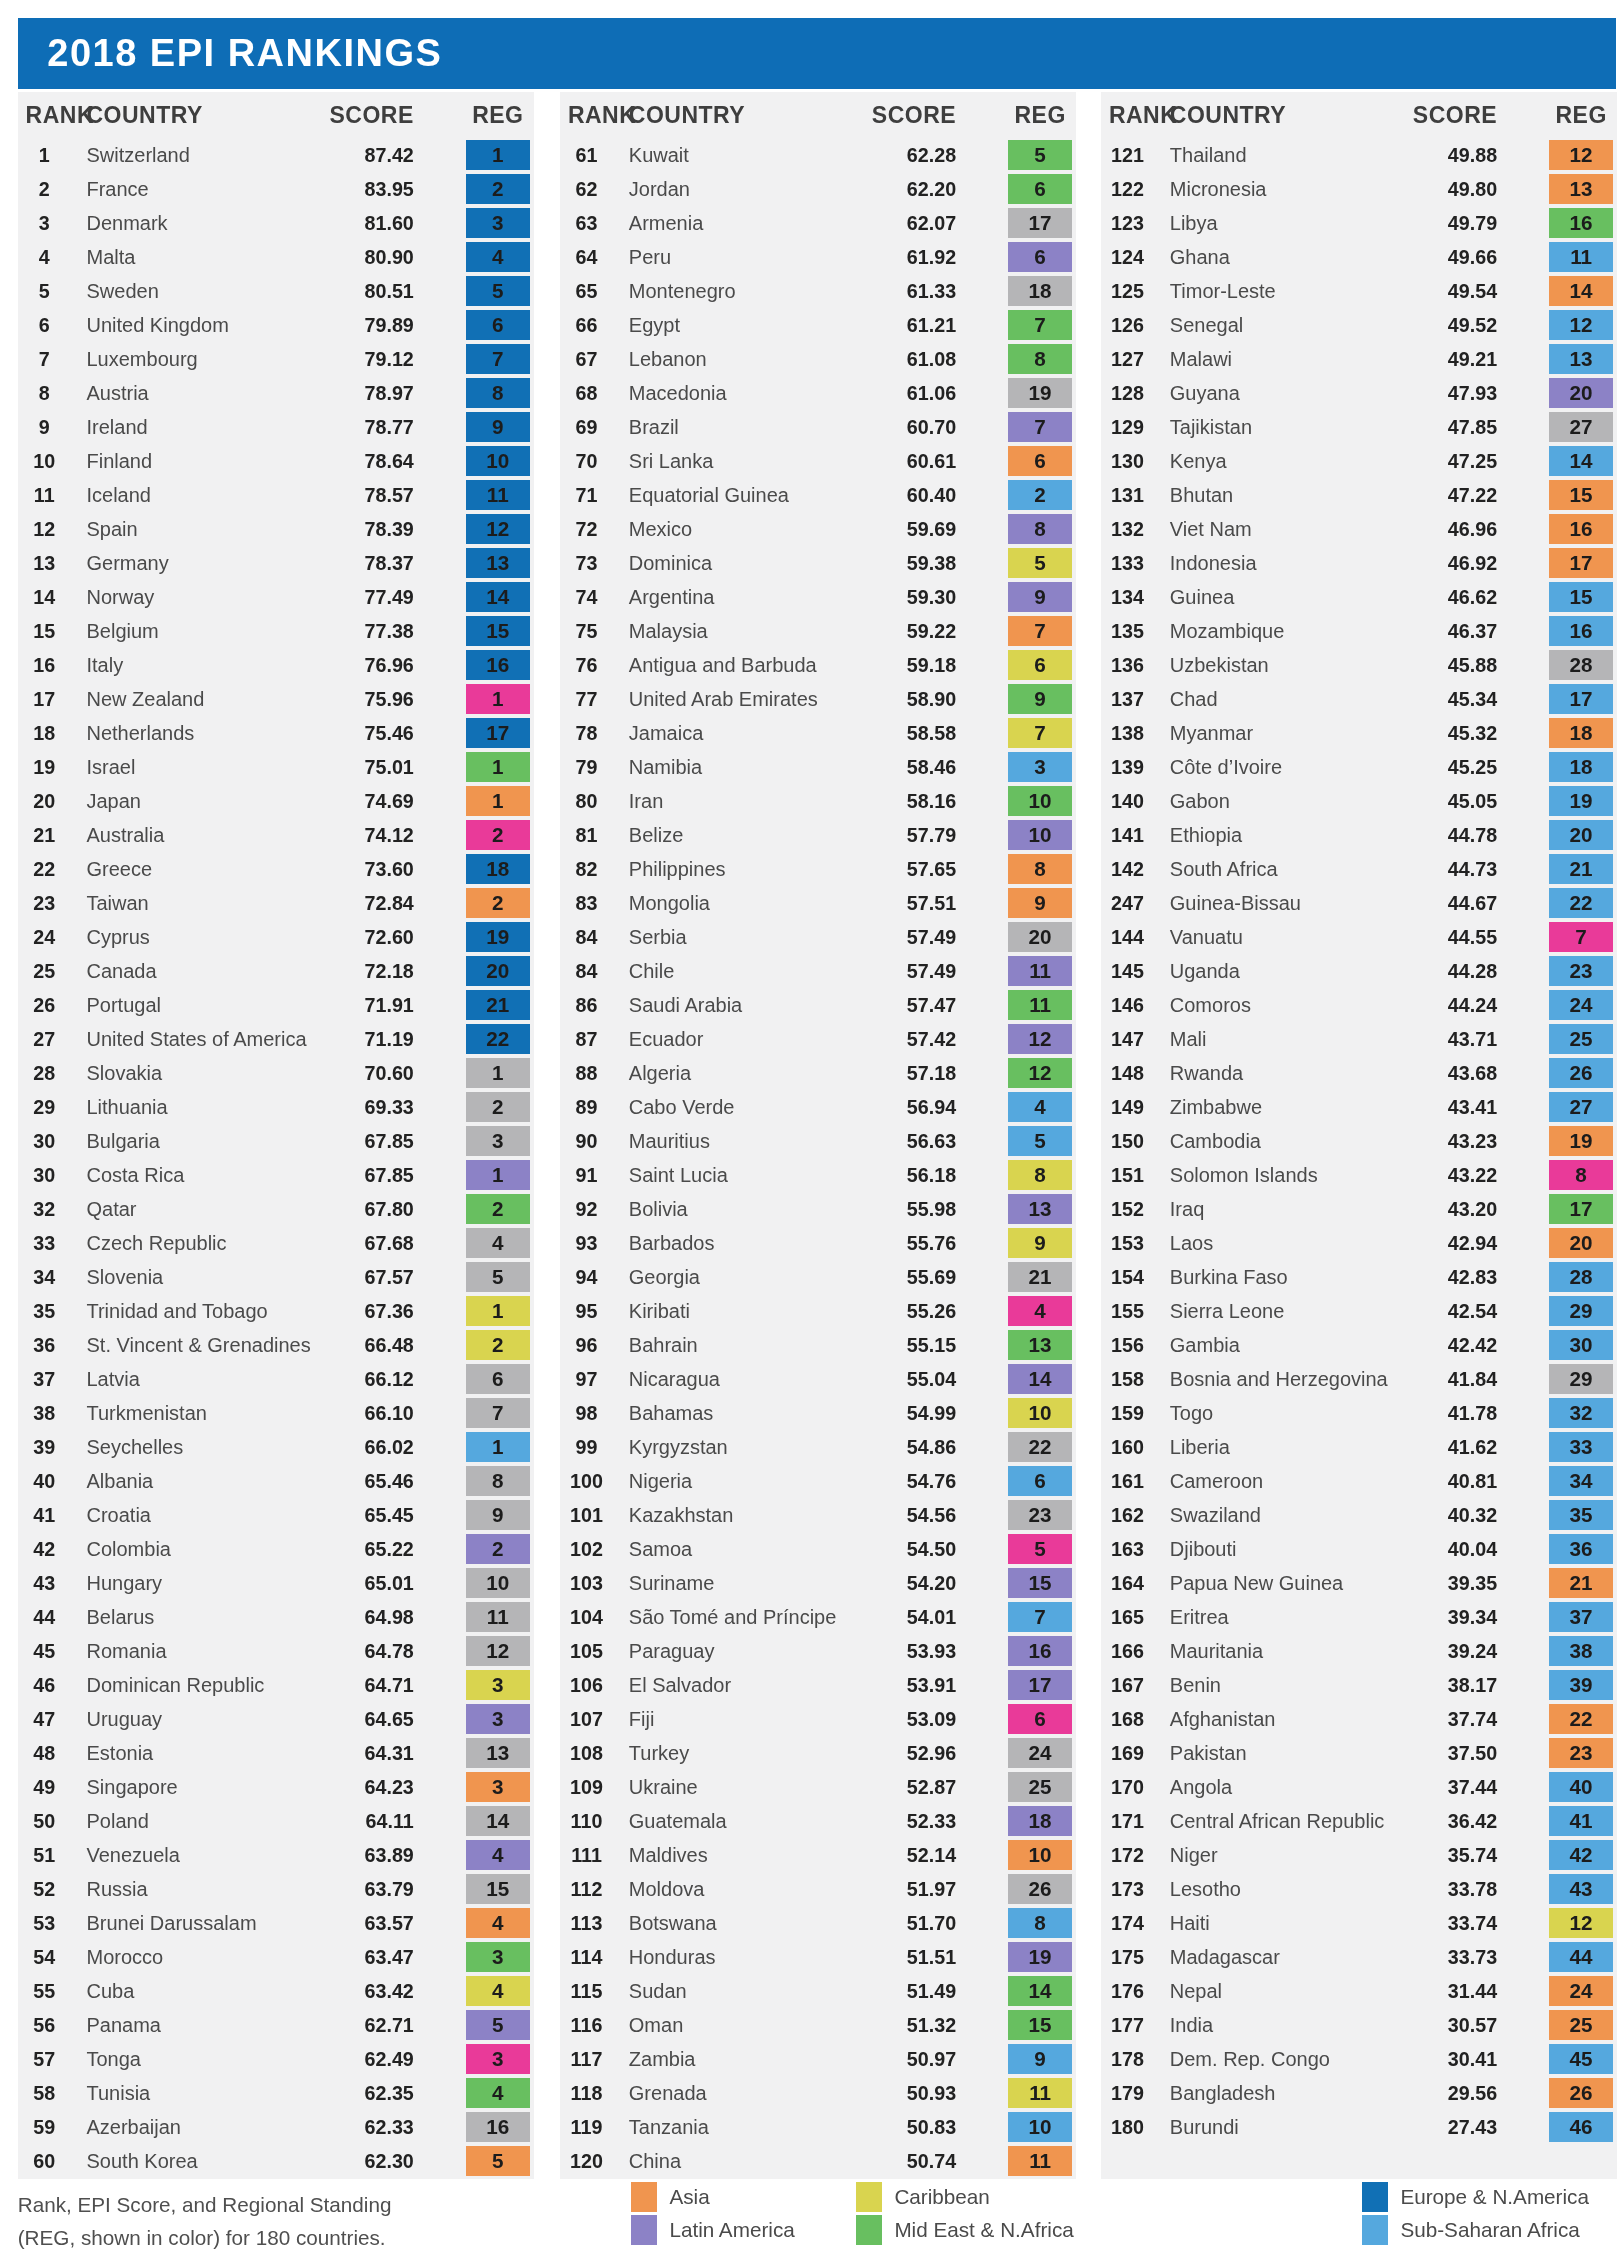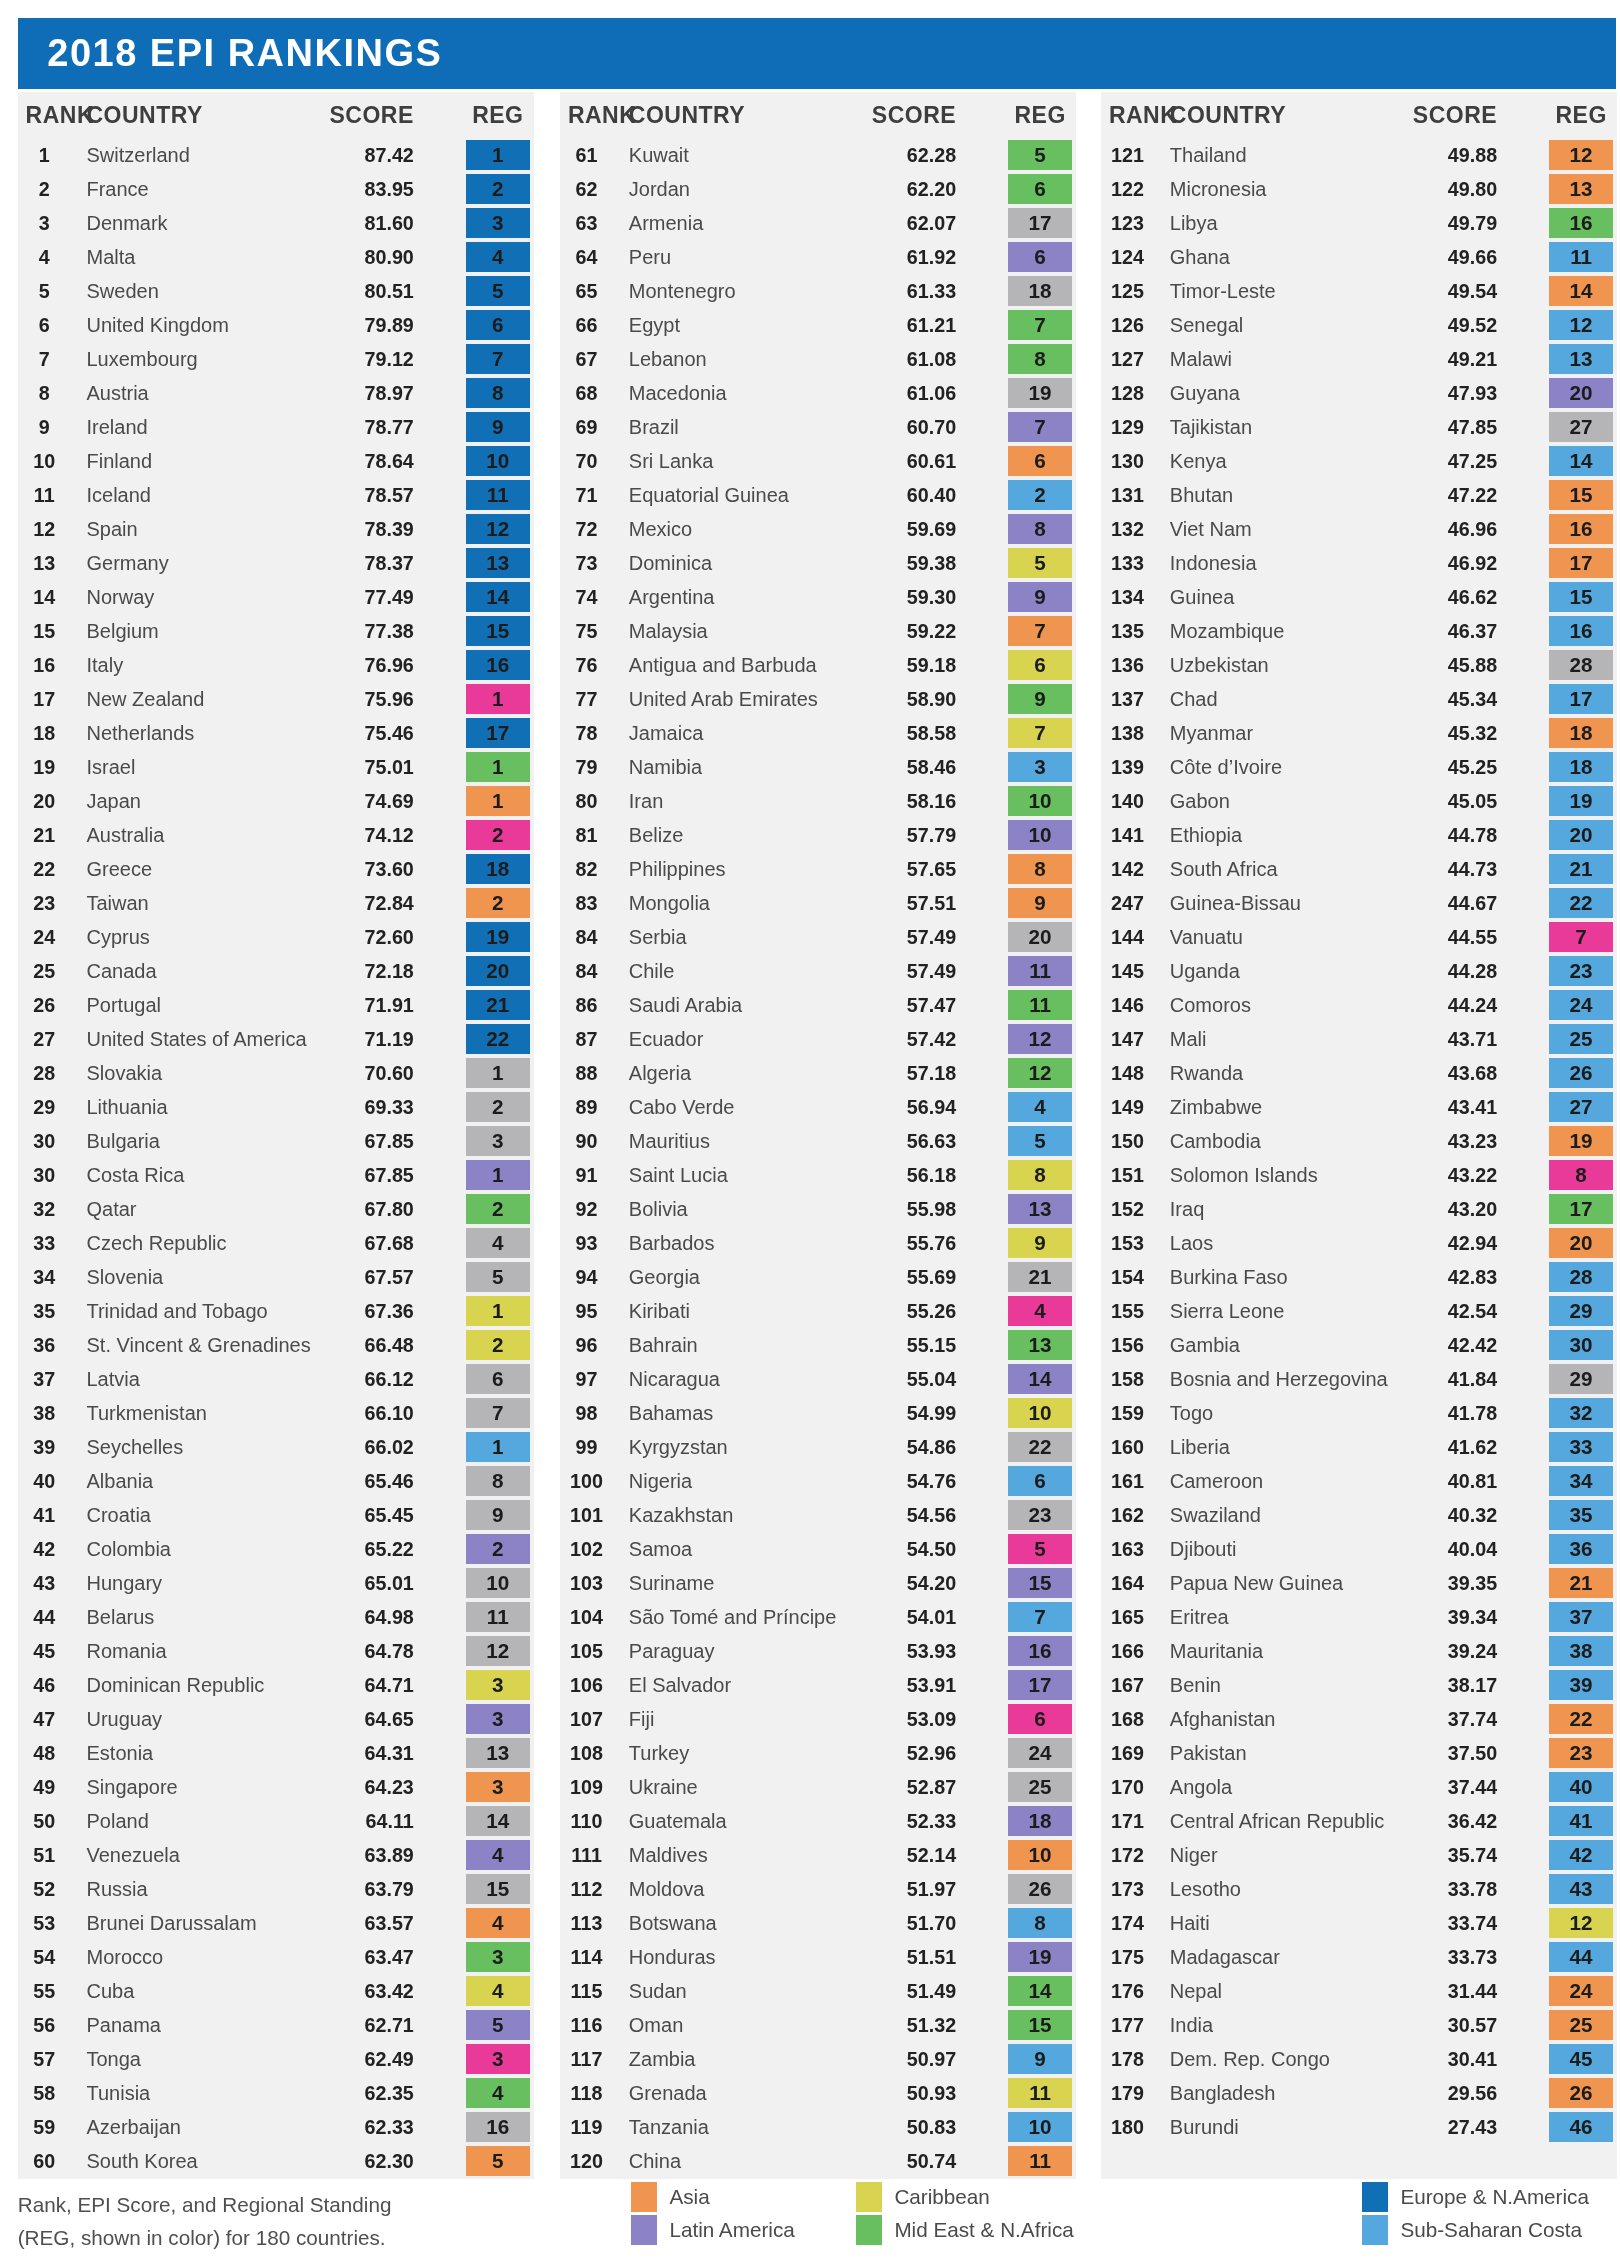"Sub-Saharan Costa" div.legend-label { text: Costa -> Africa }
